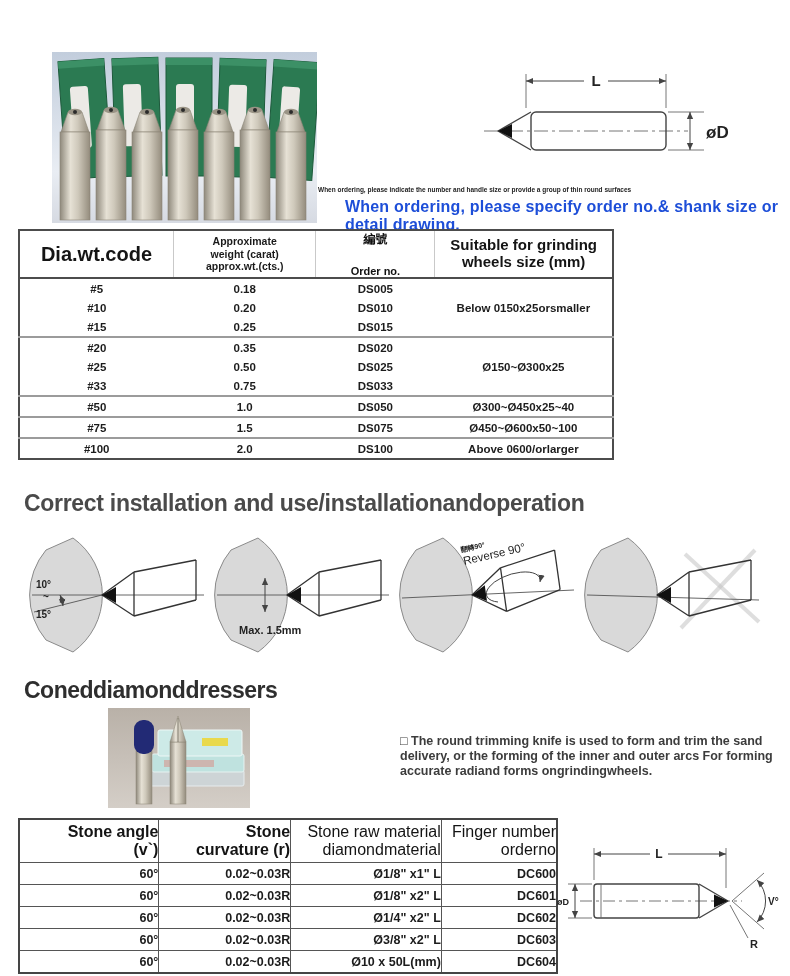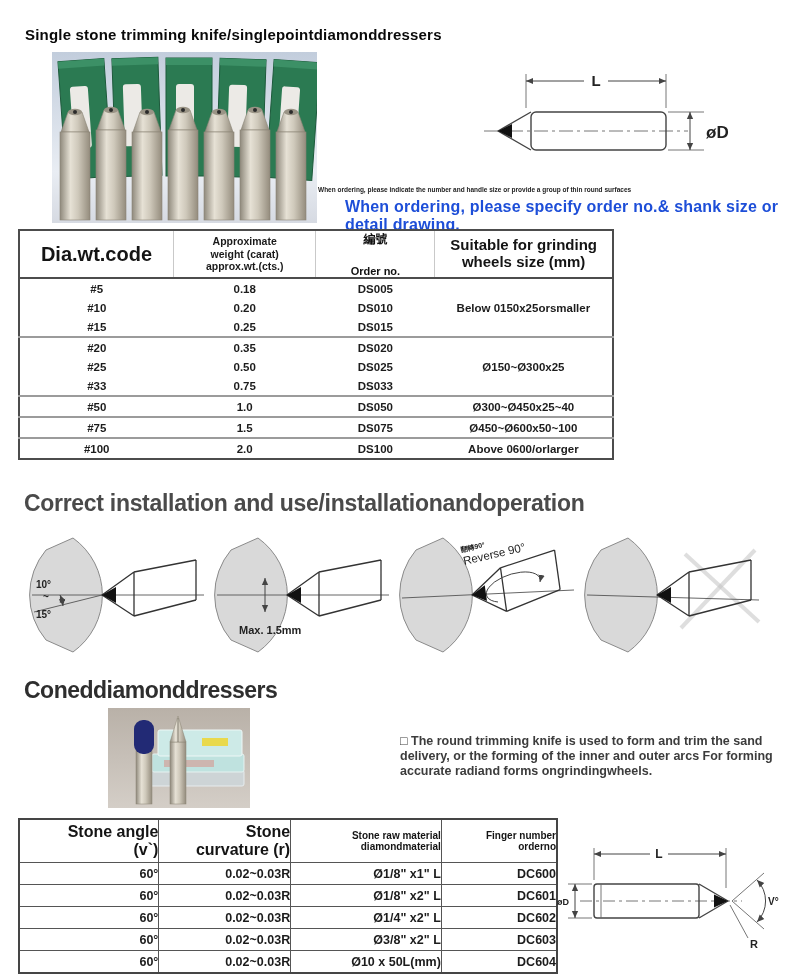"Single stone trimming" h1.title1 { html: <h1>Single stone trimming knife/singlepointdiamonddressers</h1> -> none }
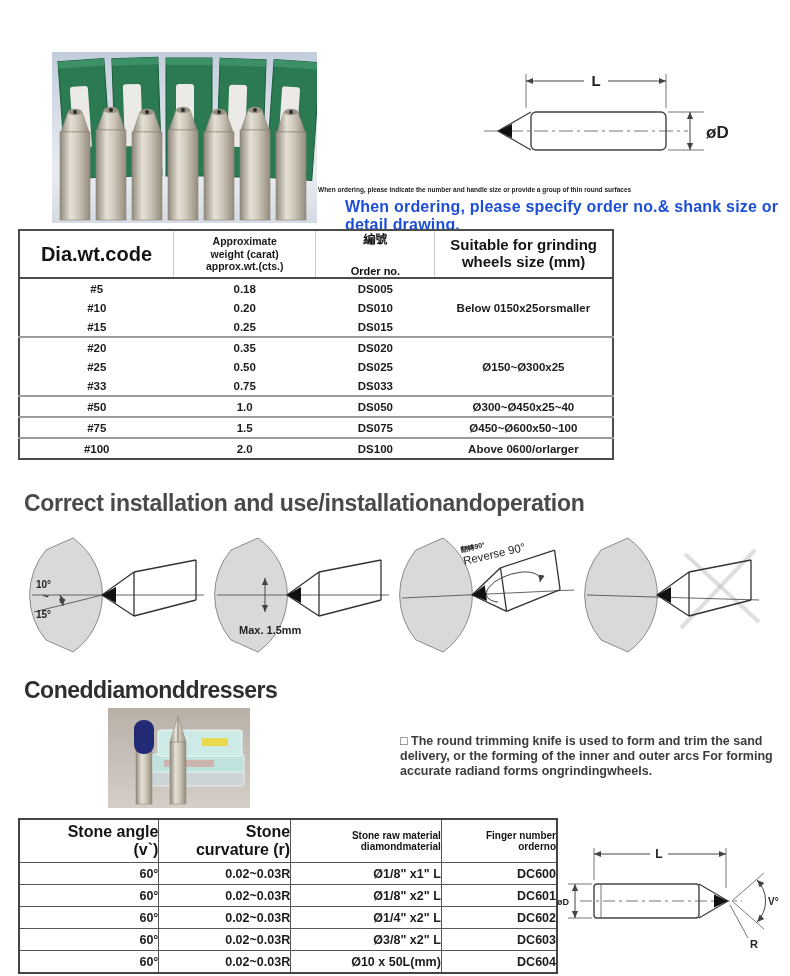"Stone raw material" .t2h-small { font-size: 10px -> 16px; font-weight: bold -> normal }
